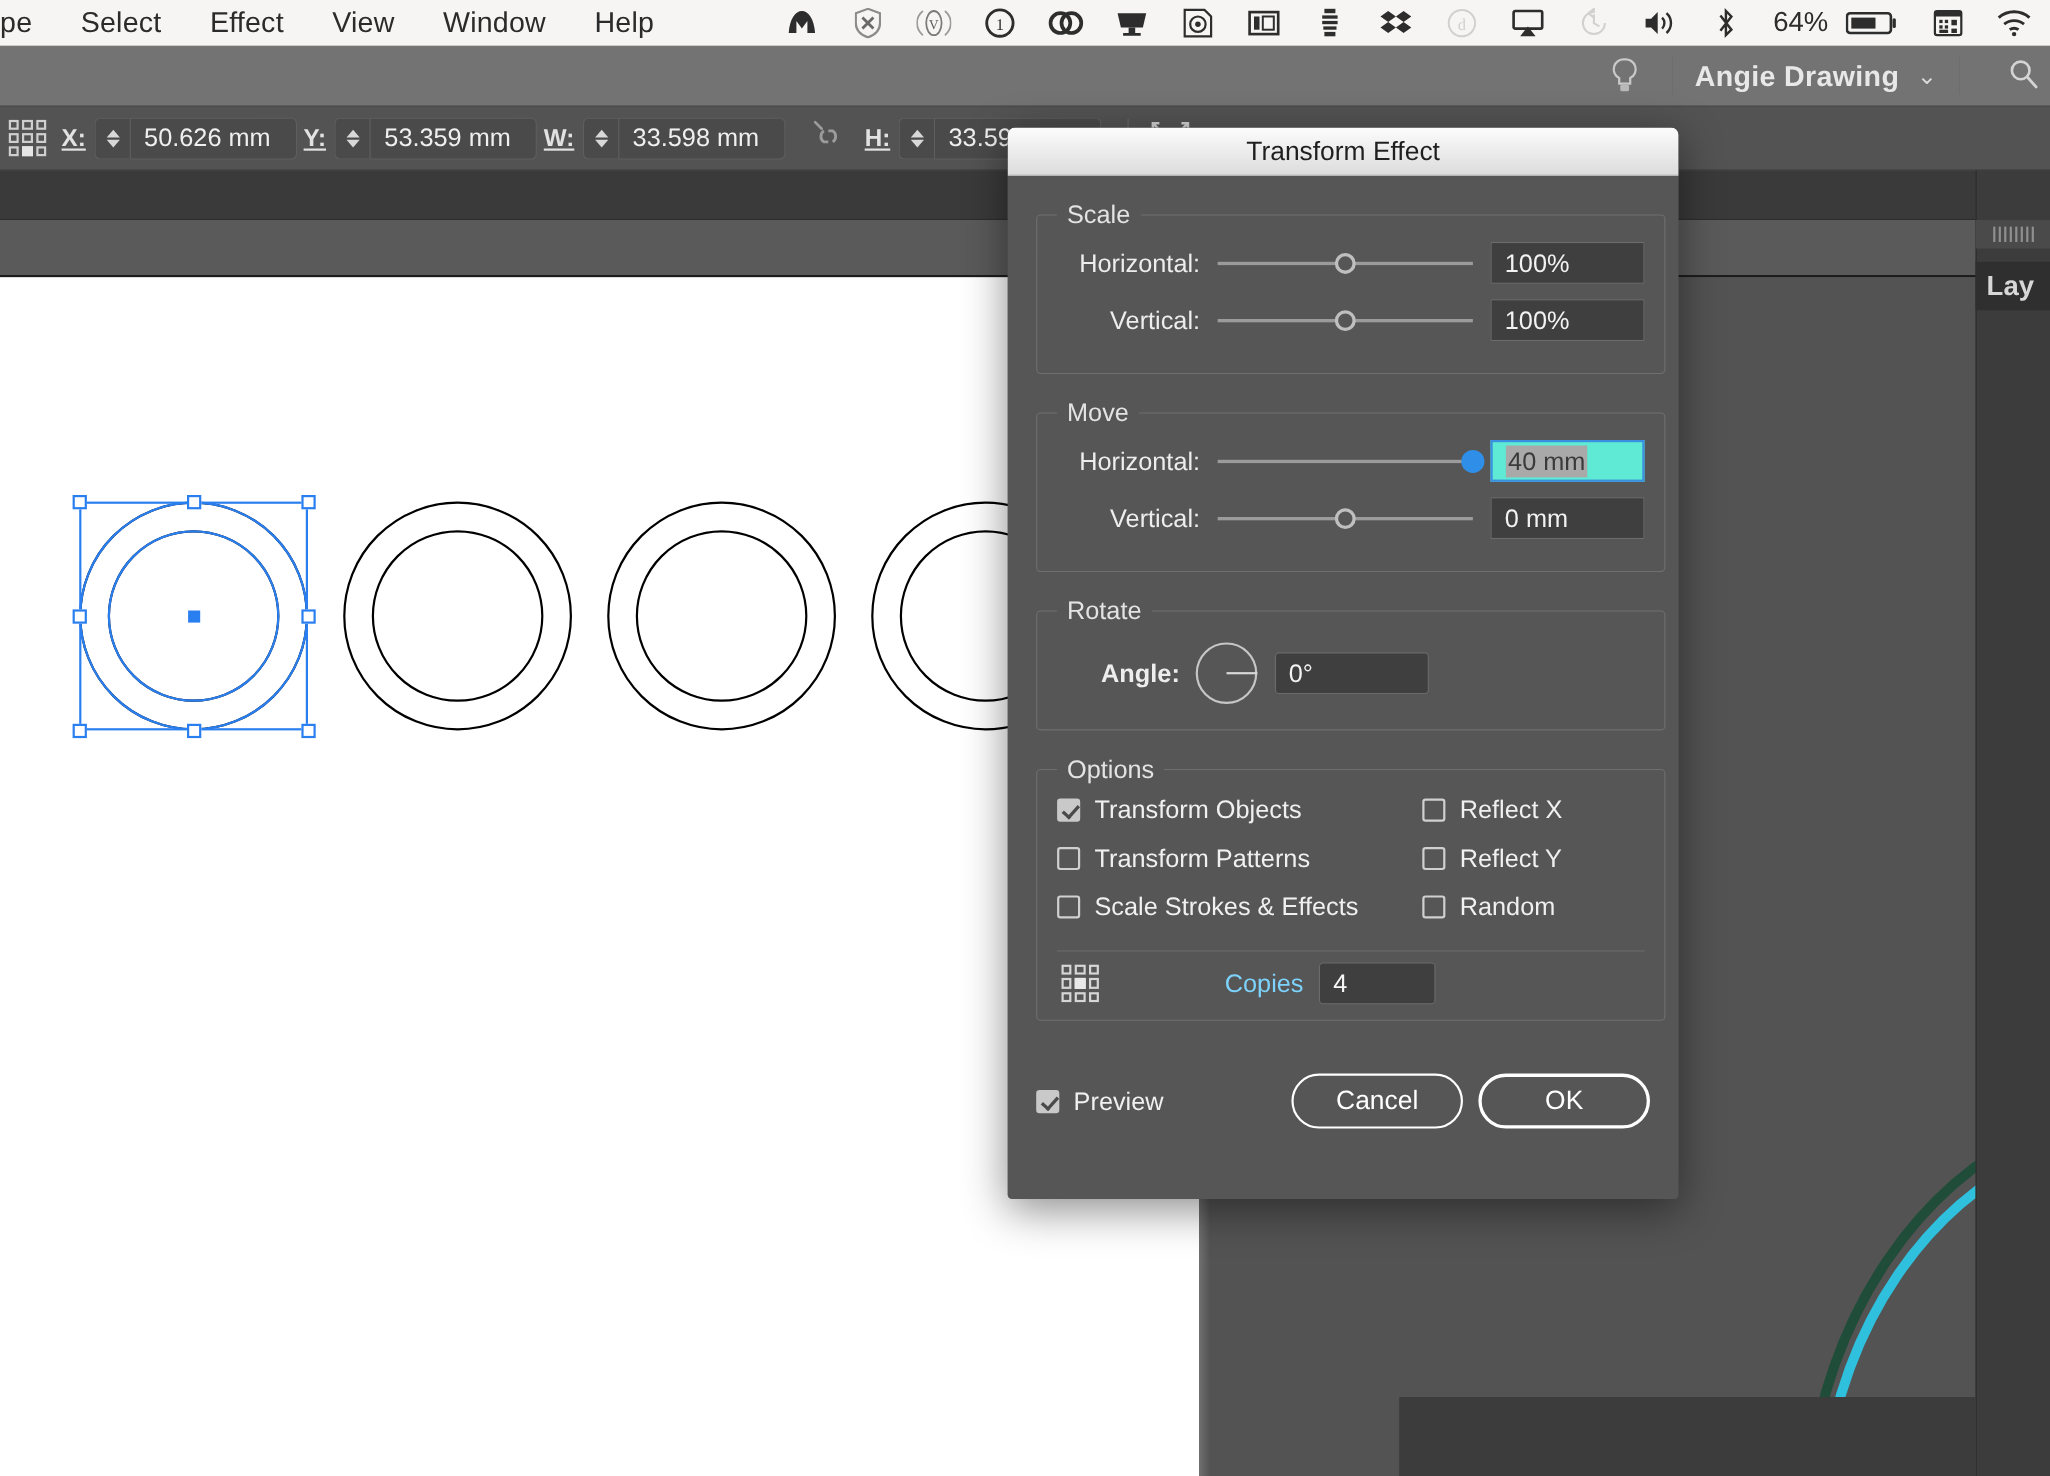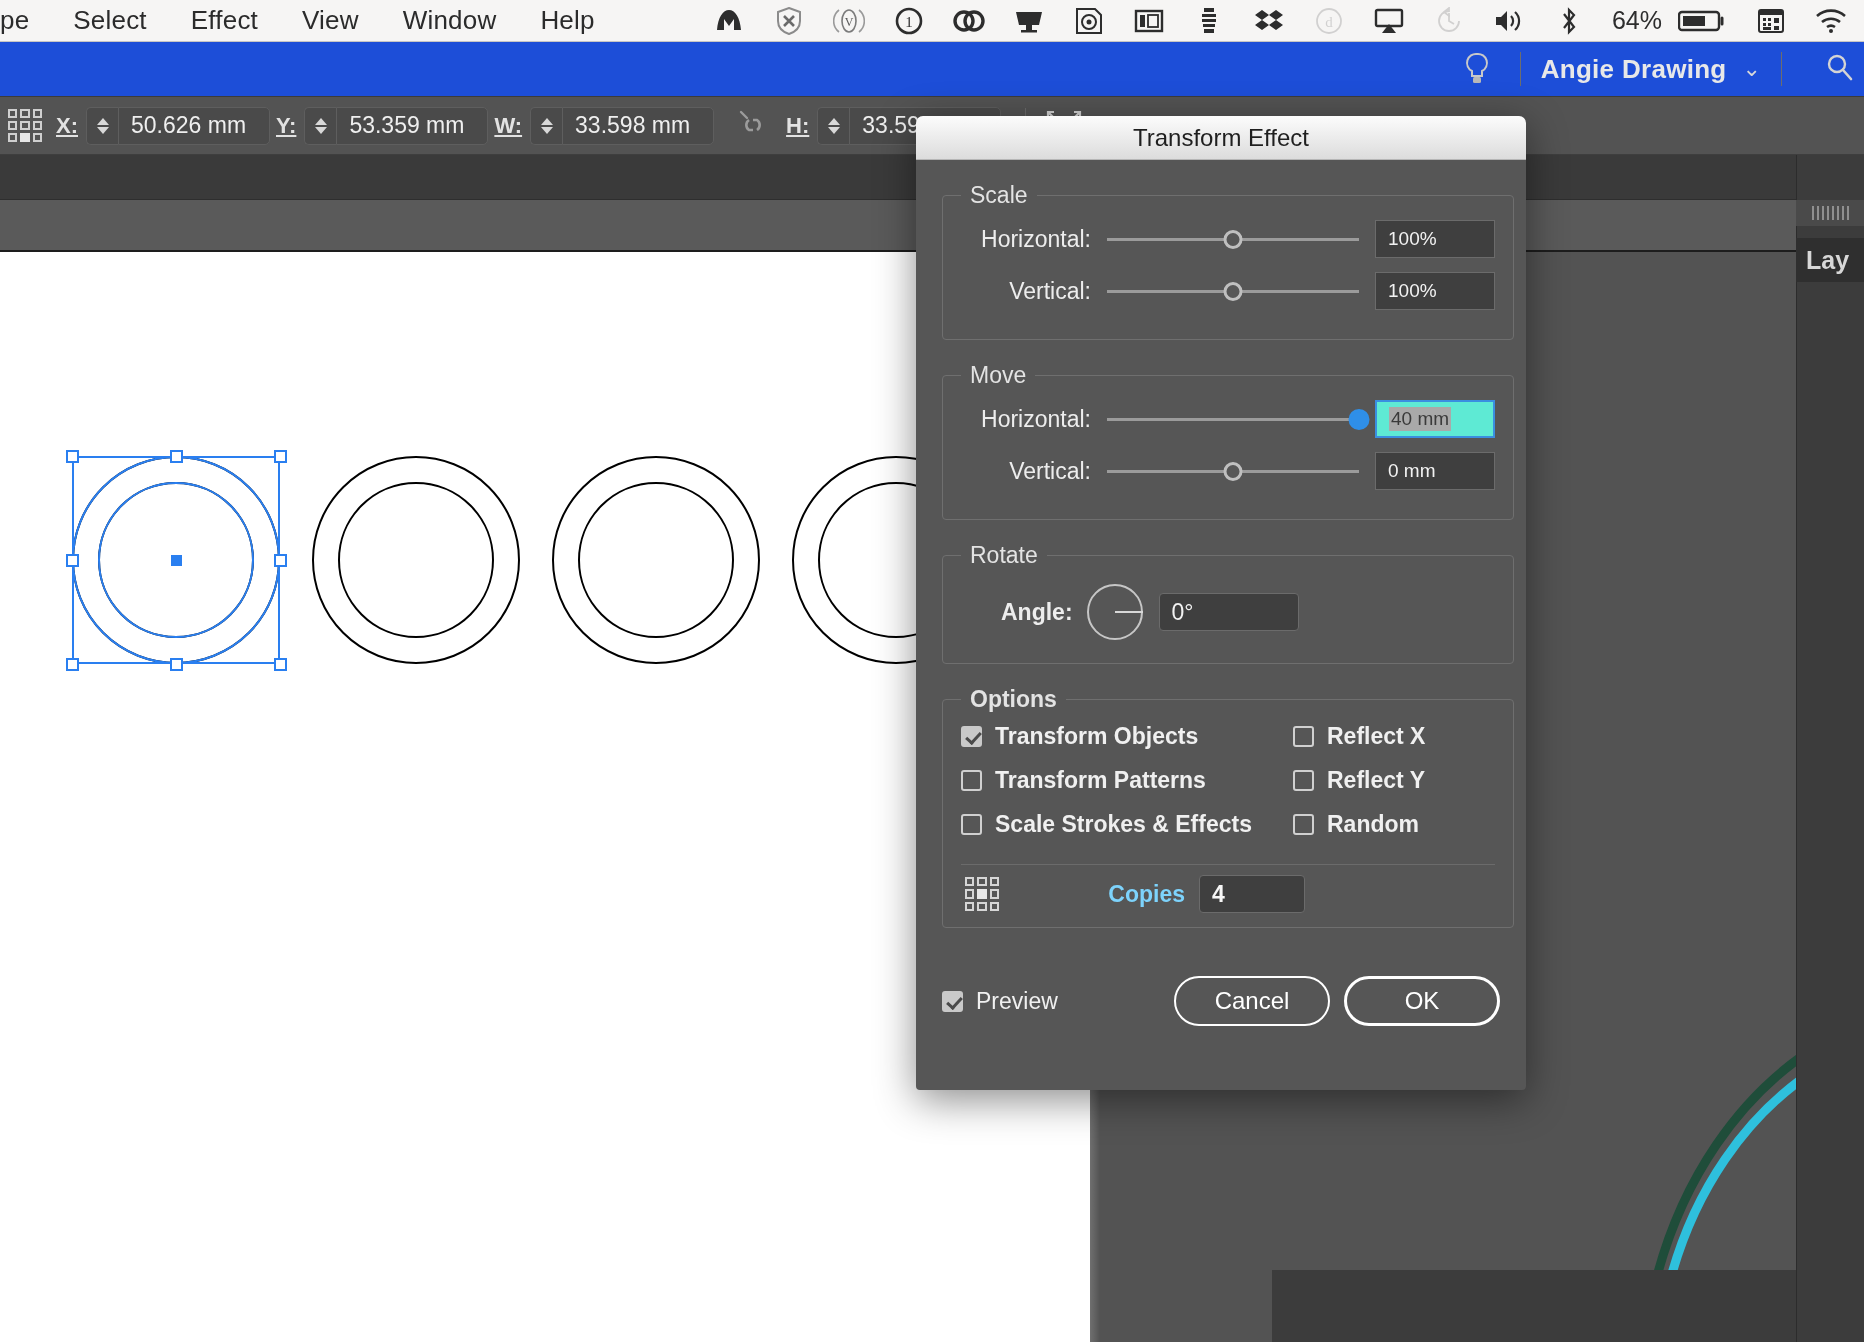"Angie Drawing" .appbar { background: #1d4ed8 -> #737373 }
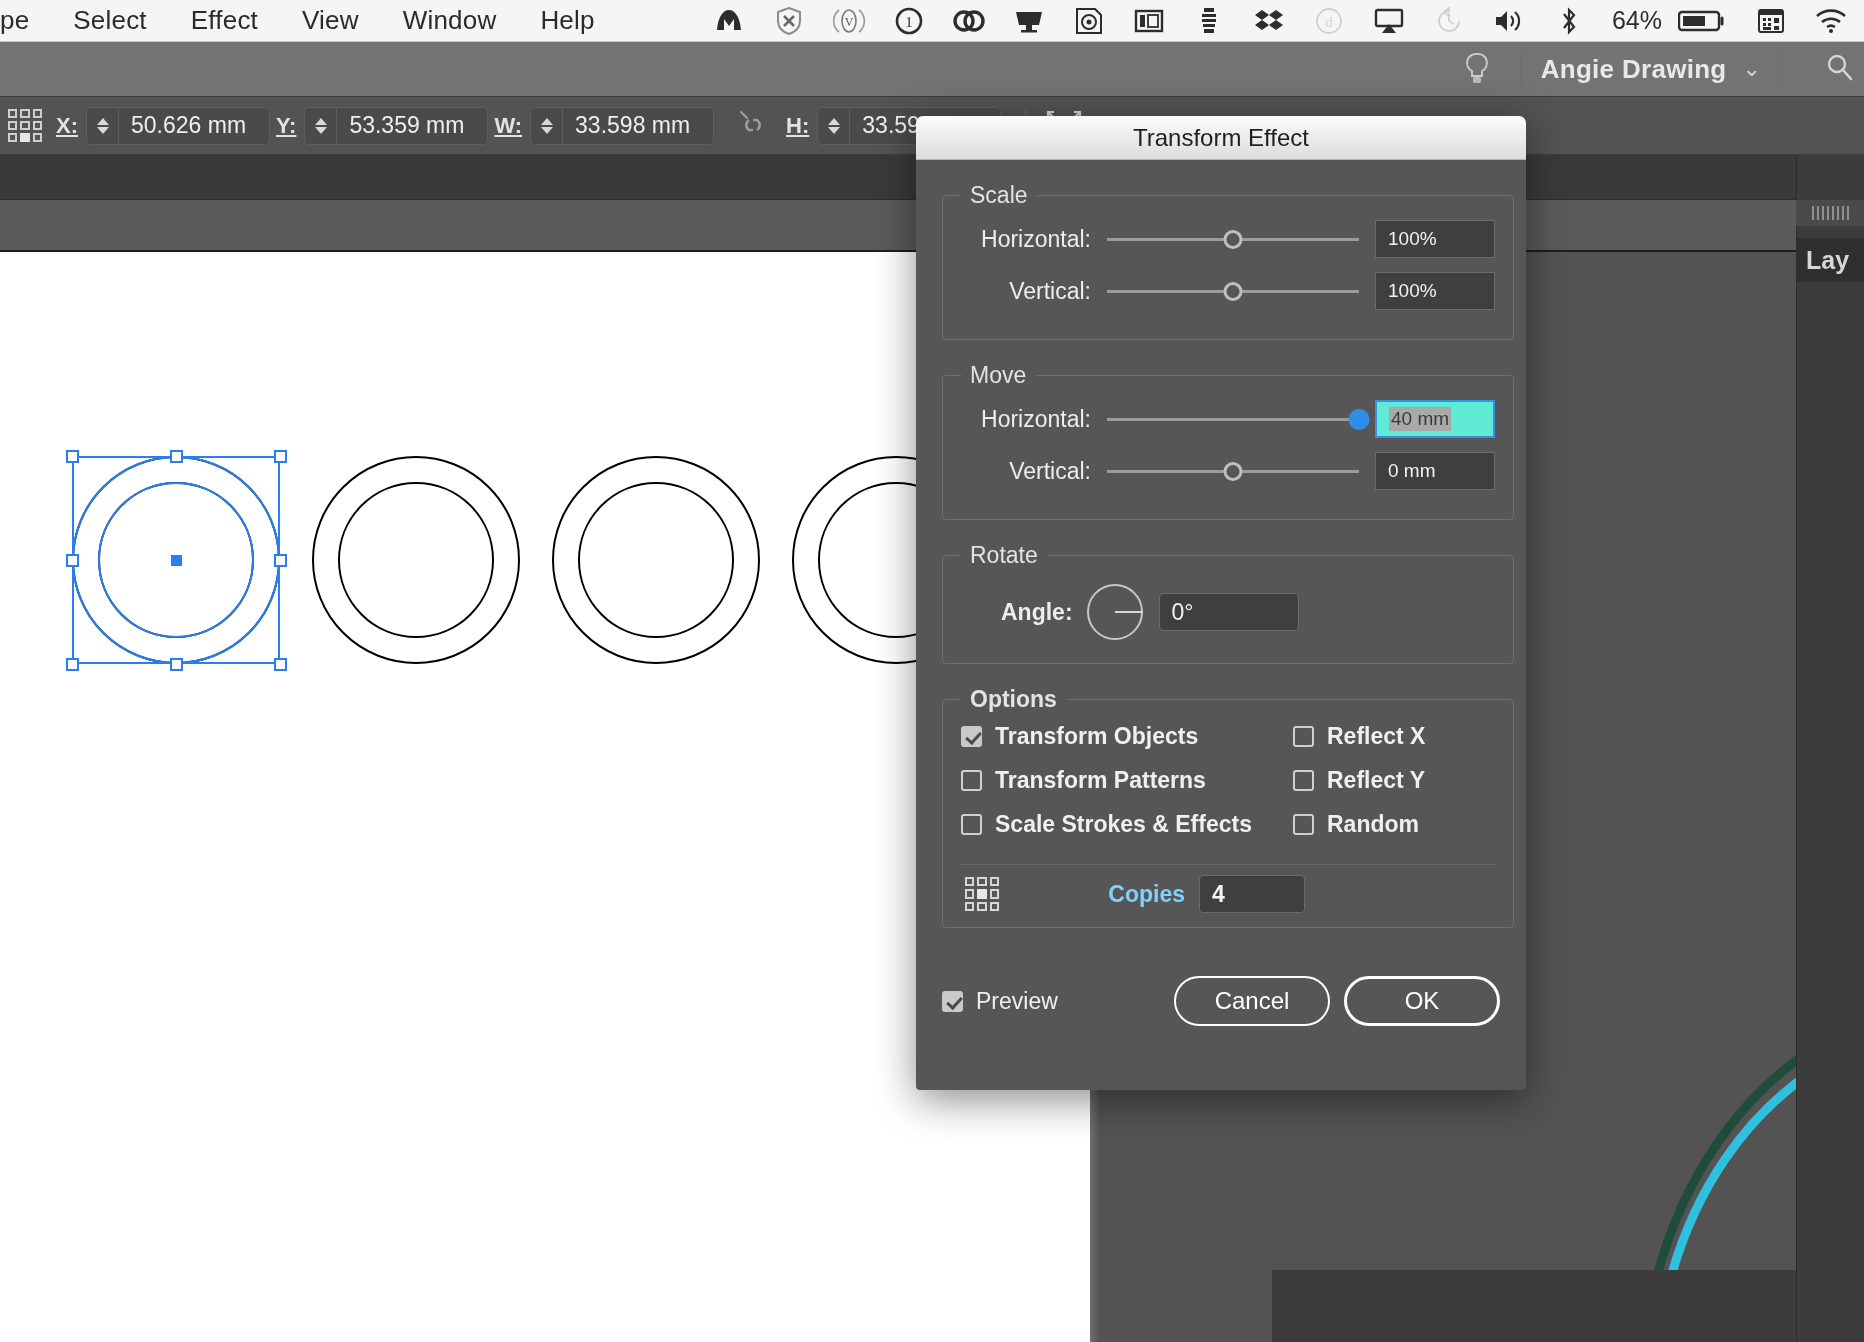"100%" .valfield { font-size: 19px -> 23px; width: 120px -> 140px }
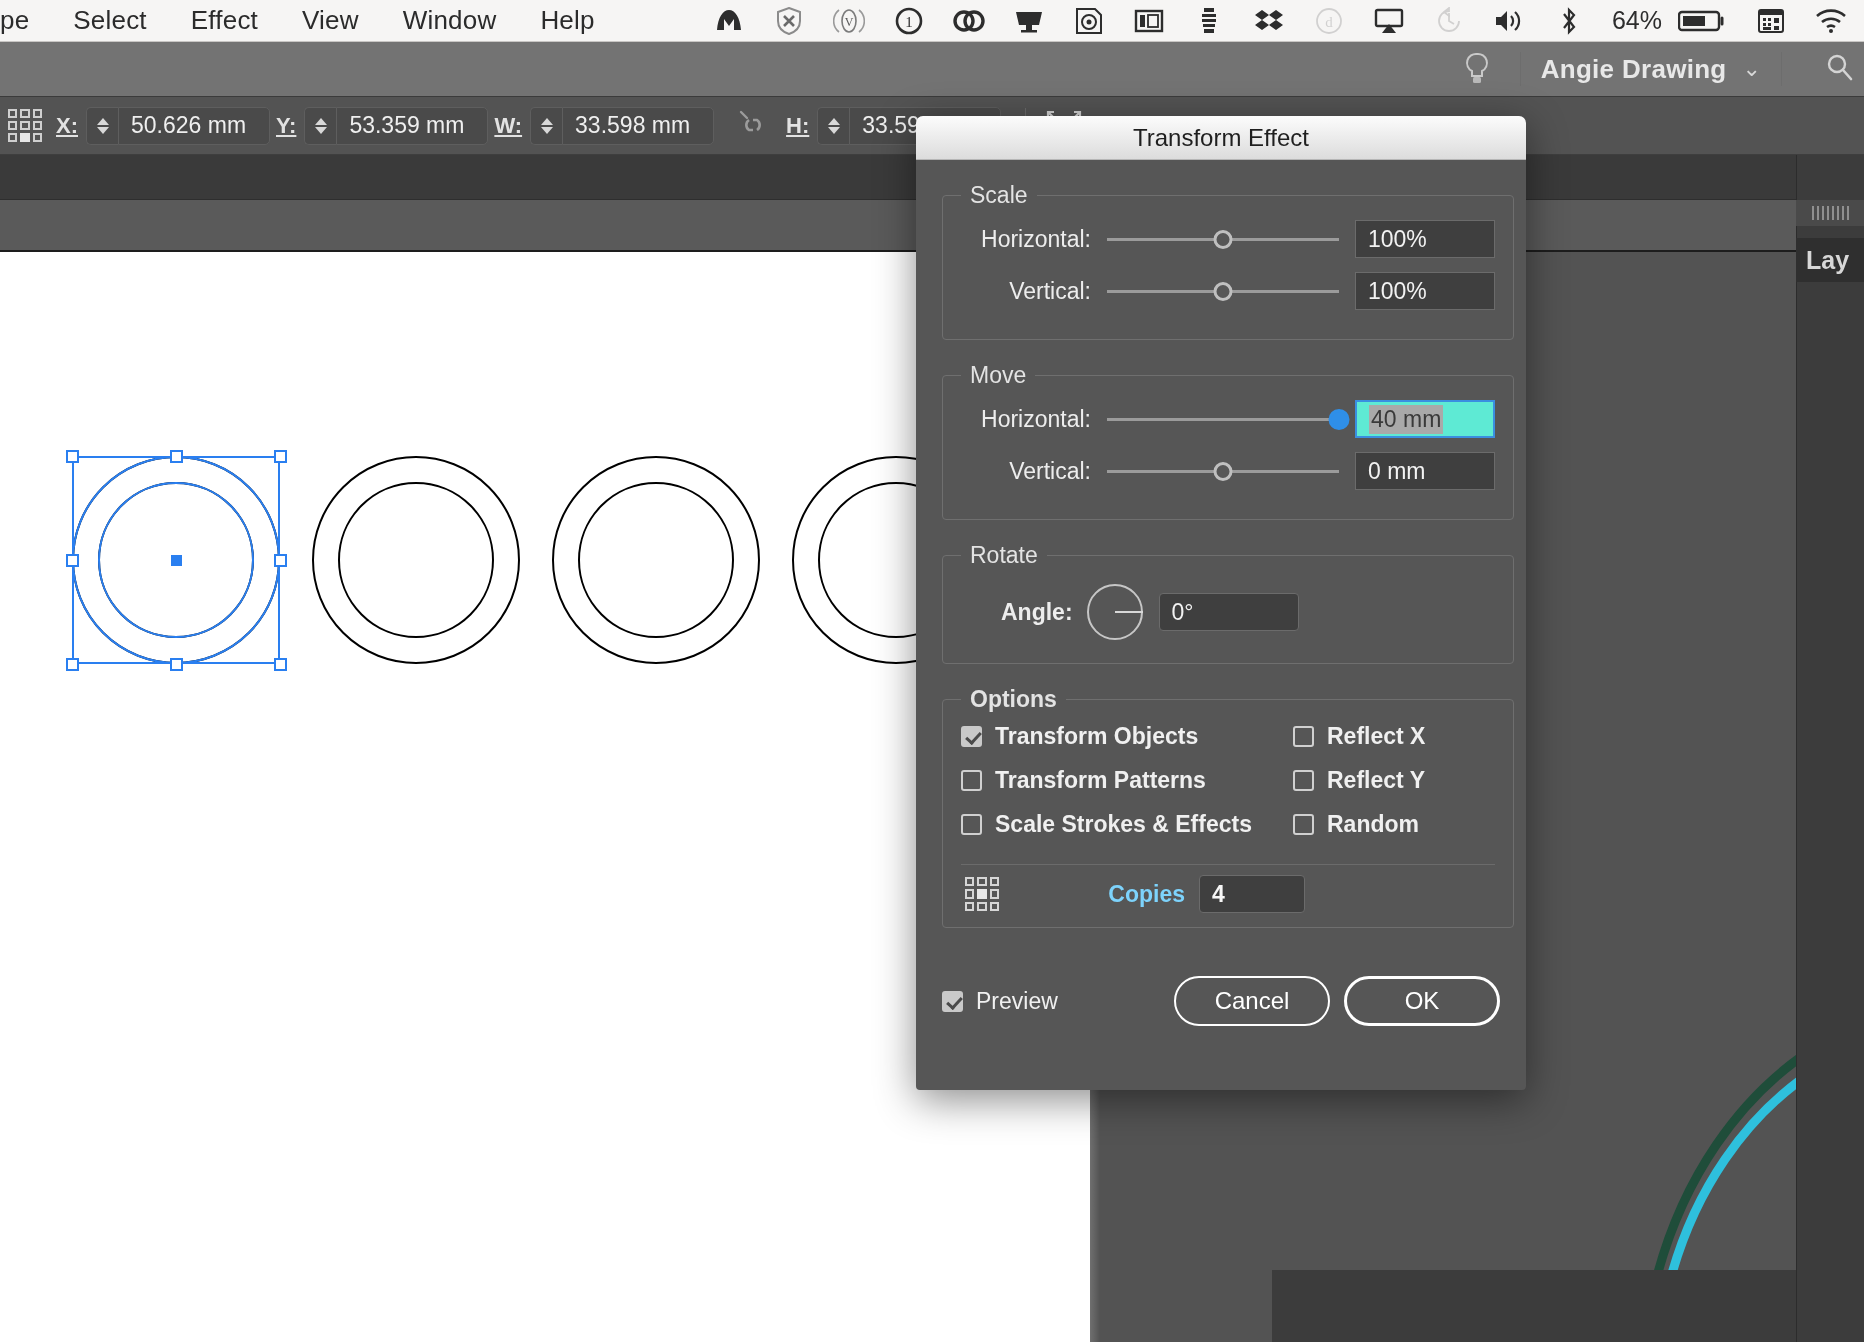"Options" fieldset.grp { font-weight: bold -> none }
